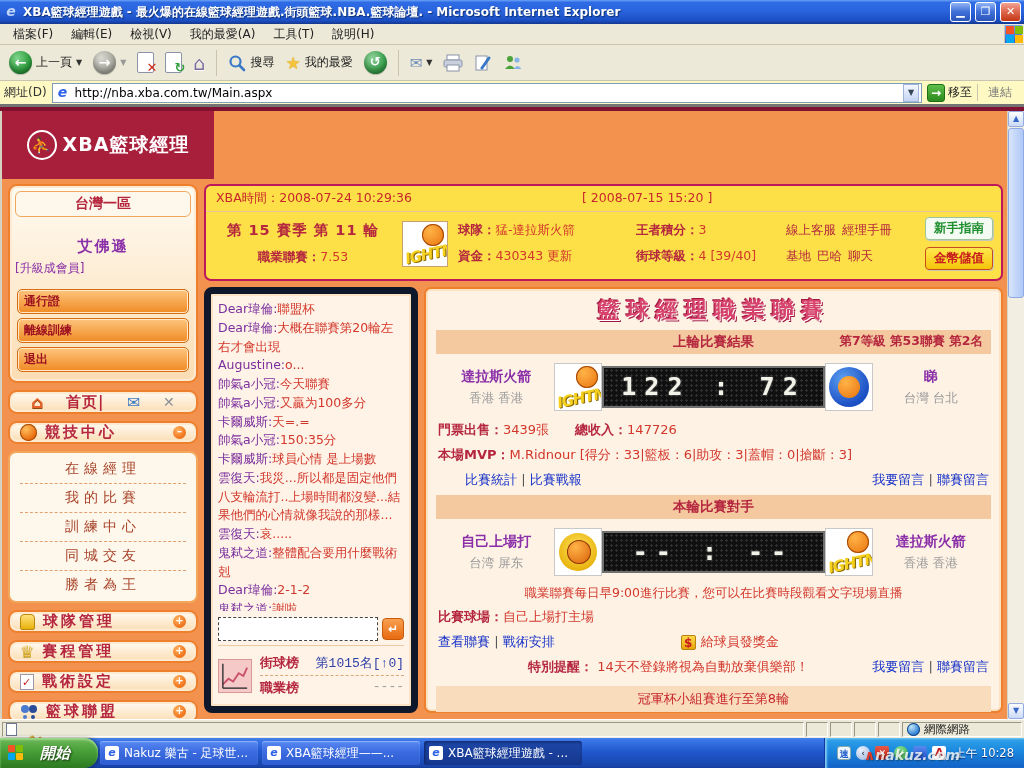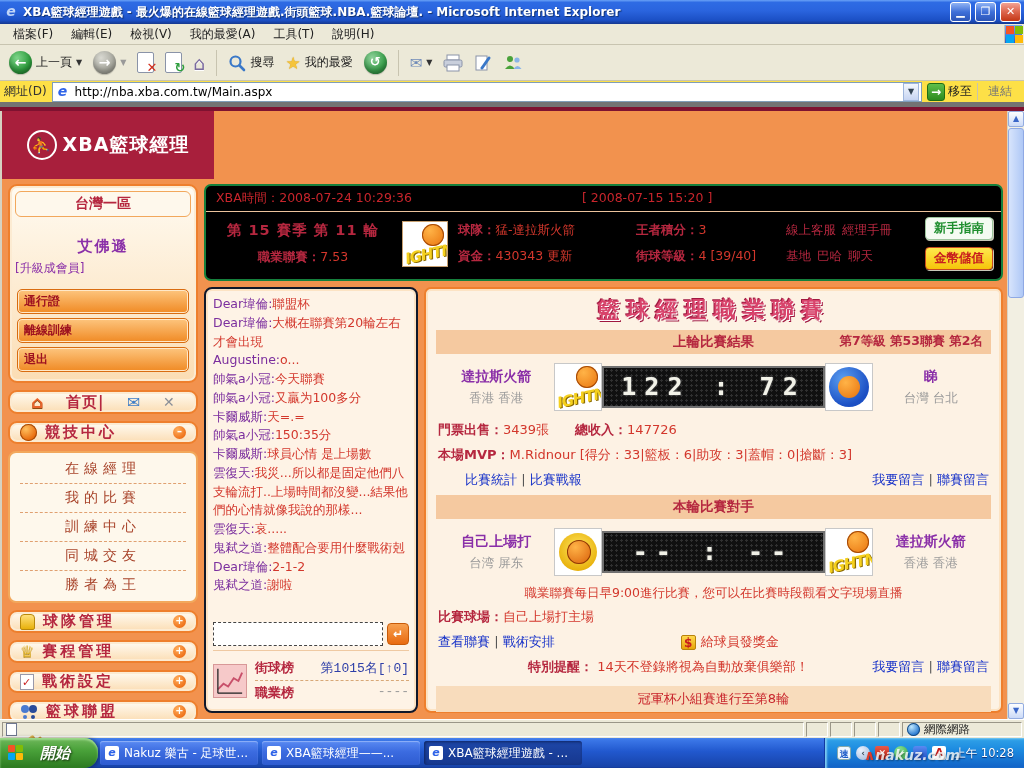"網址(D)" .addrbar { background: #fde047 -> #fef9c3; border-bottom: 5px solid #737373 -> 3px solid #737373 }
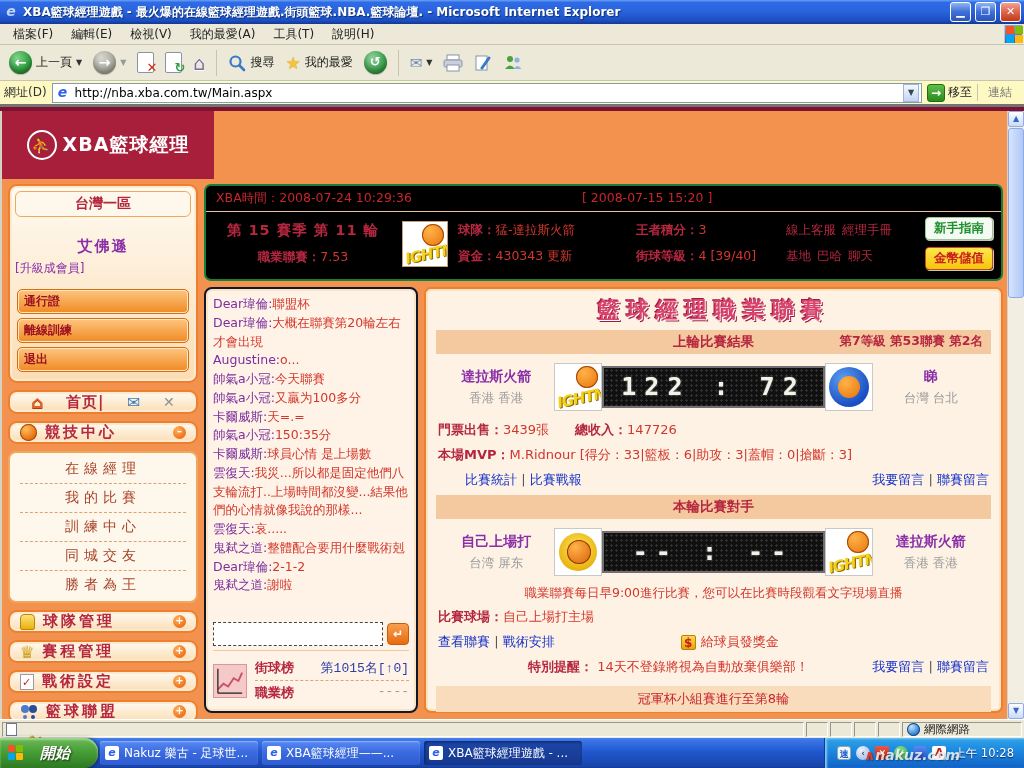"XBA時間：2008-07-24 10:29:36" .infobar { background: #000000 -> #fde047; border: 2px solid #15803d -> 2px solid #be185d }
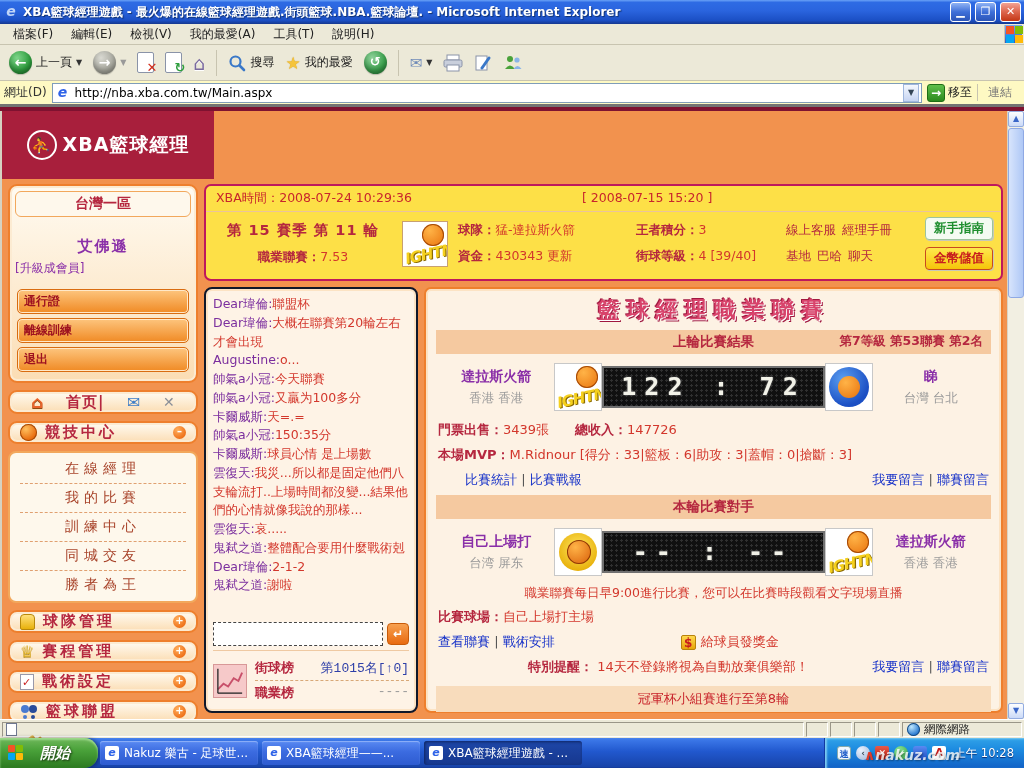"Dear瑋倫 聯盟杯" .chat { border: 2px solid #0f172a -> 7px solid #0f172a }
